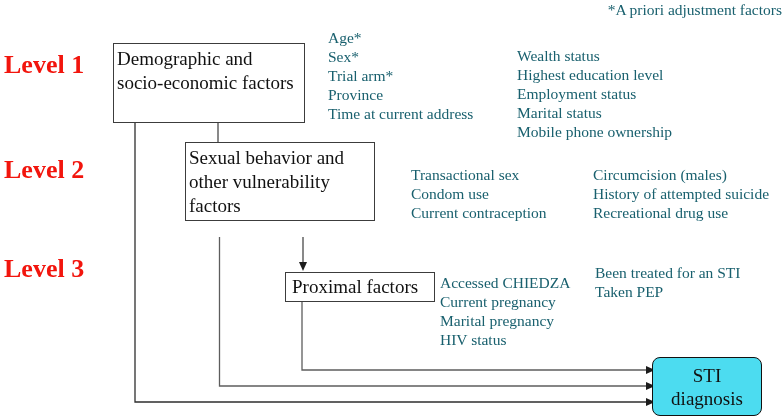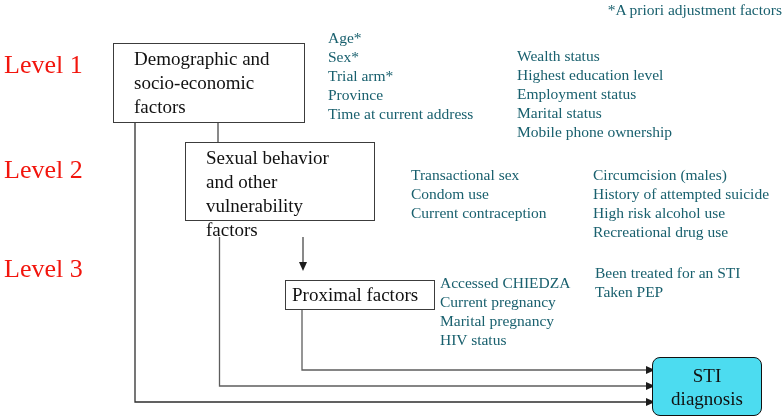"Level 1" .level-label { font-weight: none -> bold }
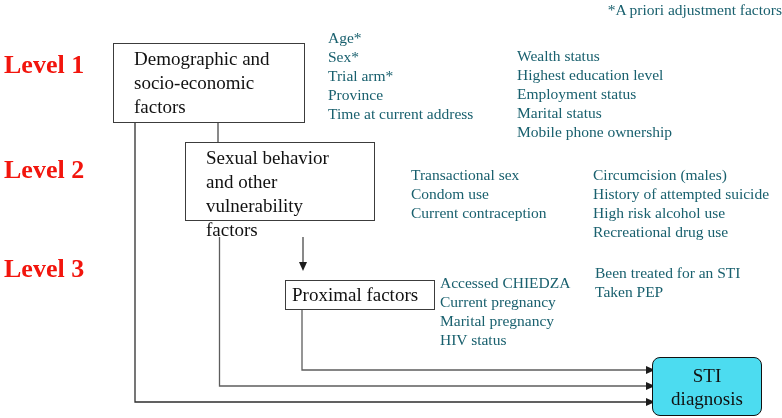"Demographic and socio-economic factors" .node { padding: 3px 20px -> 3px 3px }
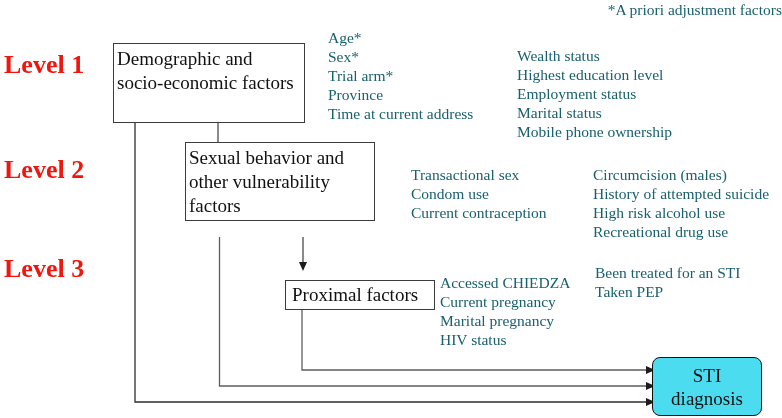"High risk alcohol use" span { html: <span>High risk alcohol use</span> -> none }
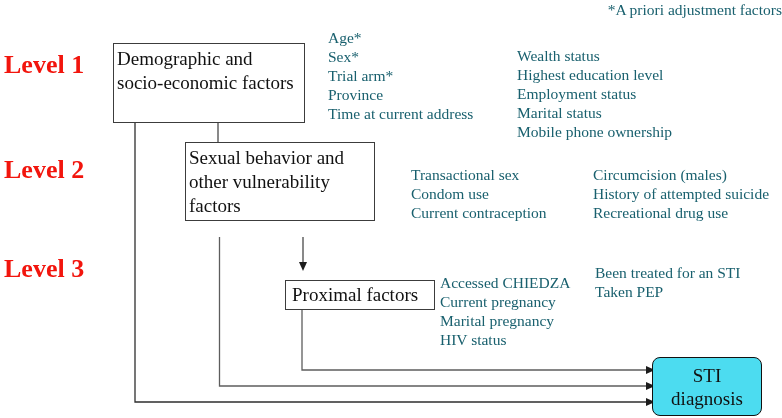"Proximal factors" .node.small { margin-top: 8px -> none }
